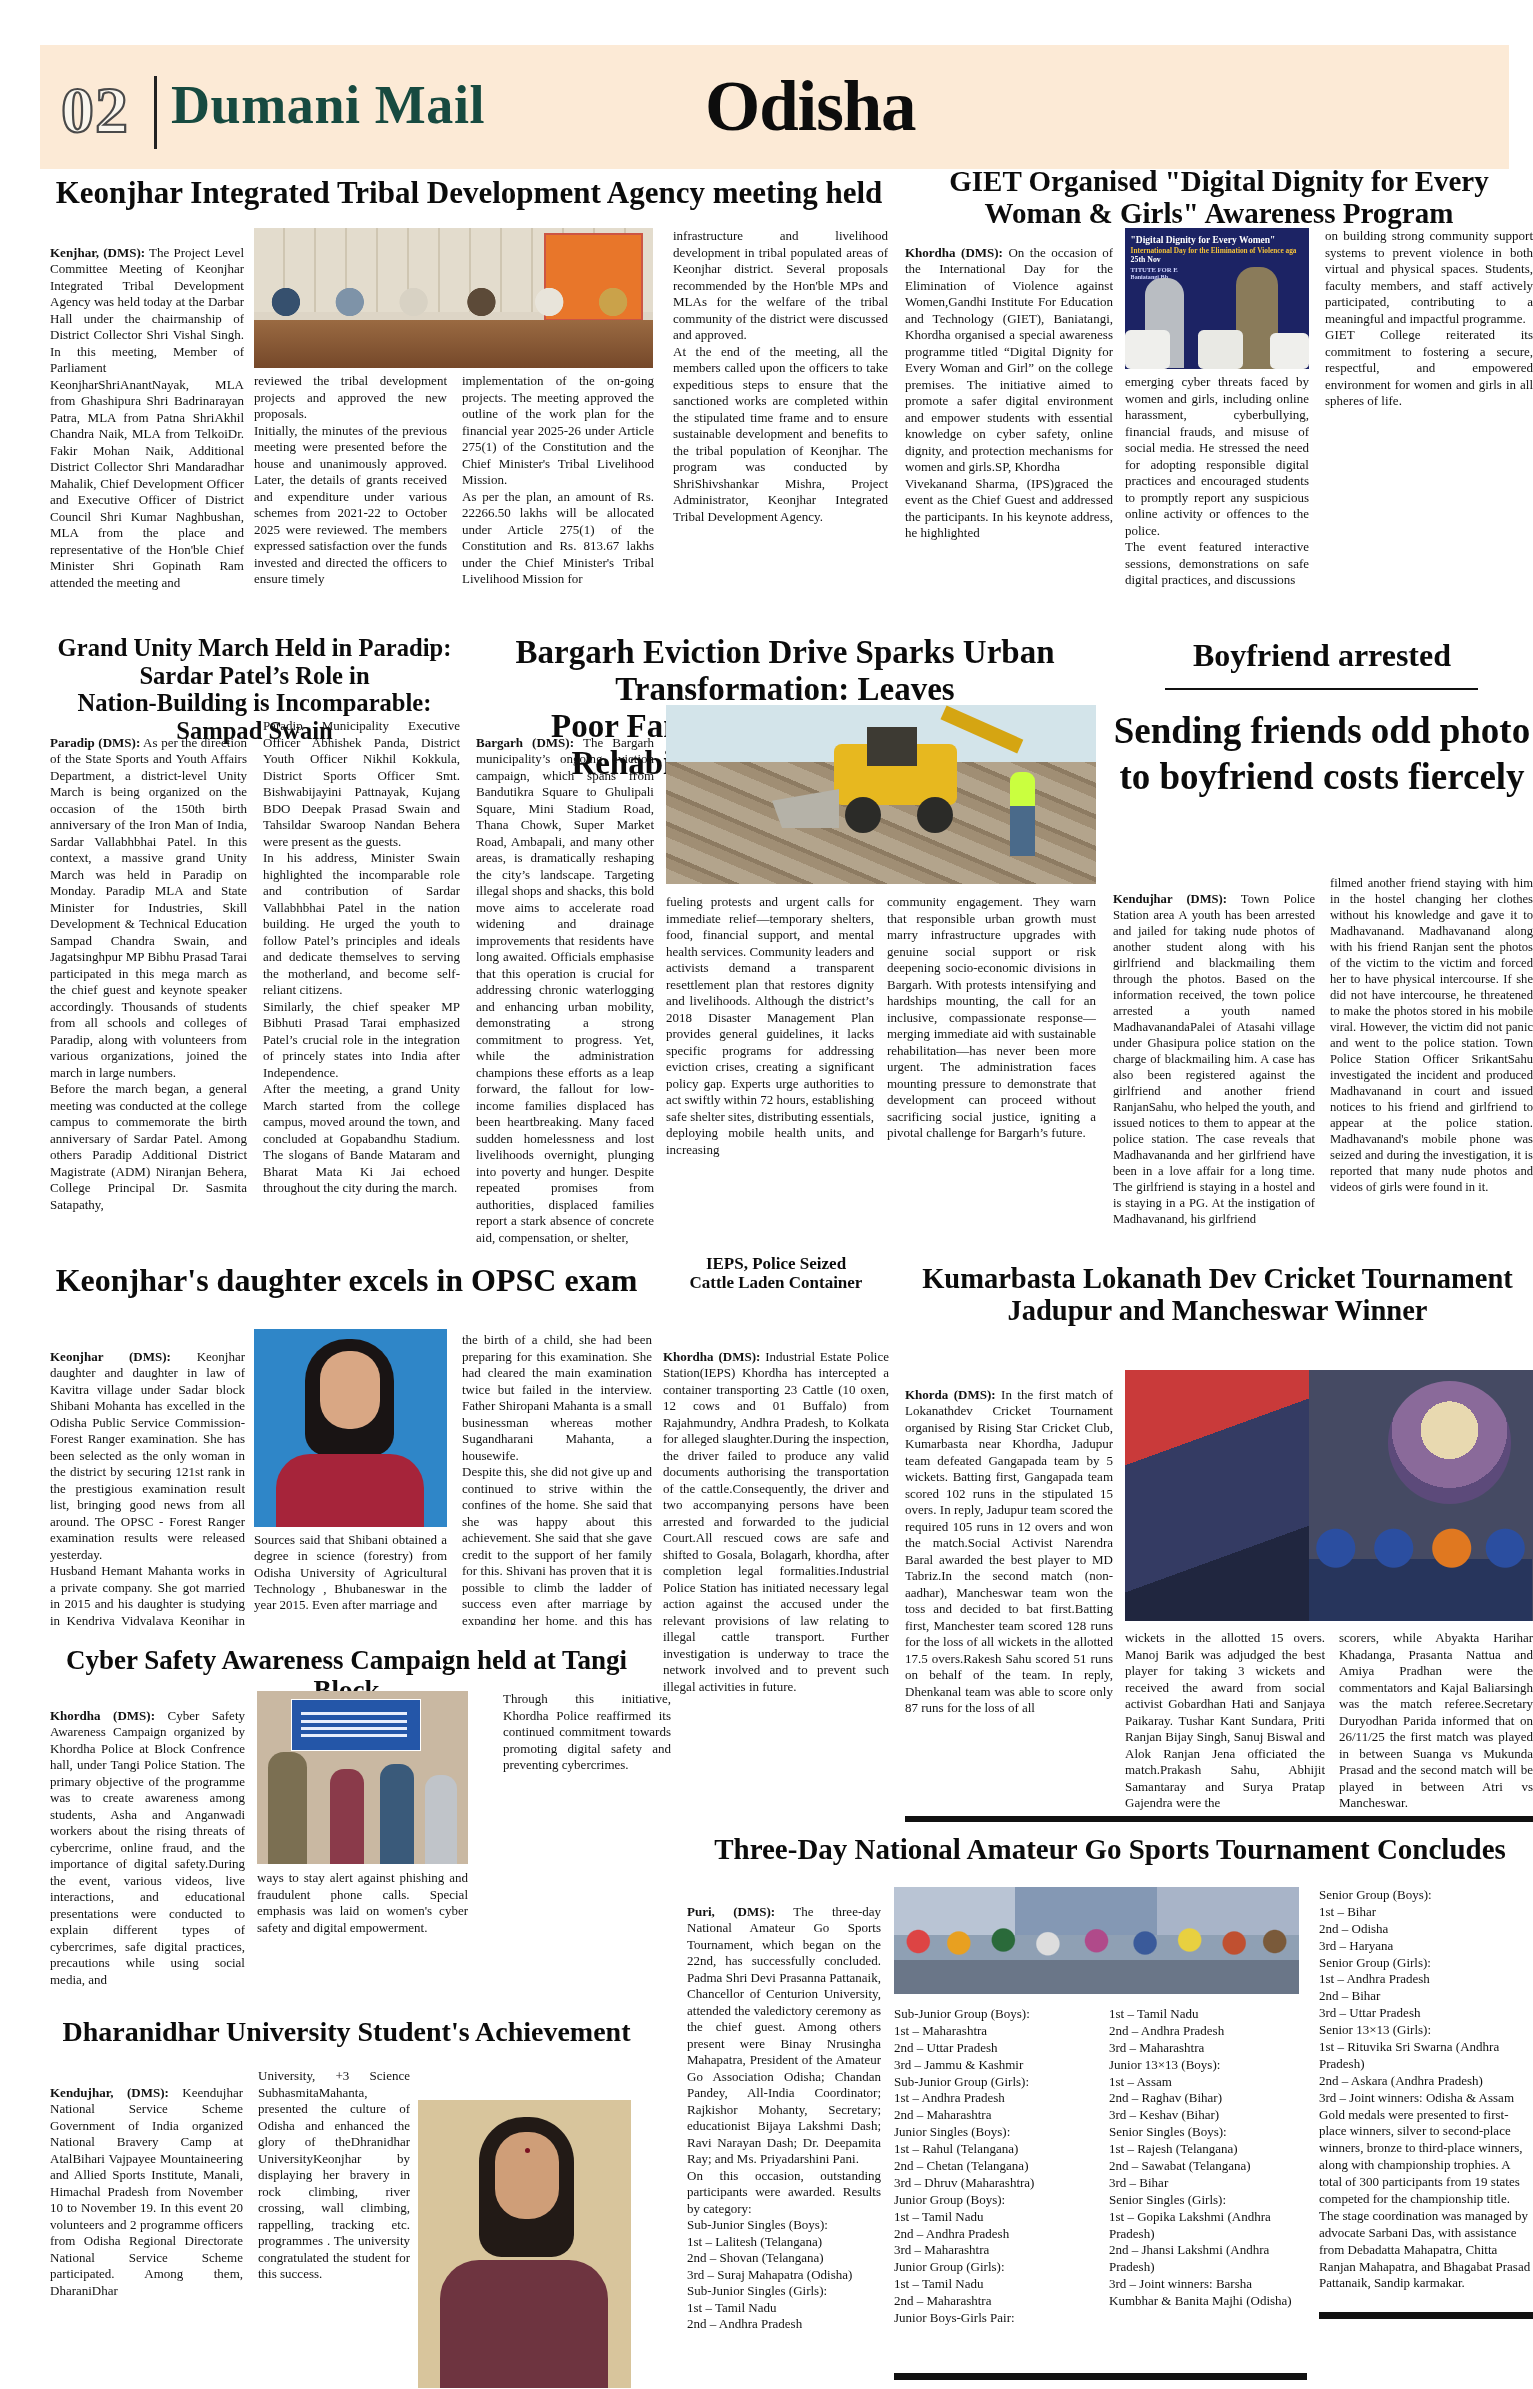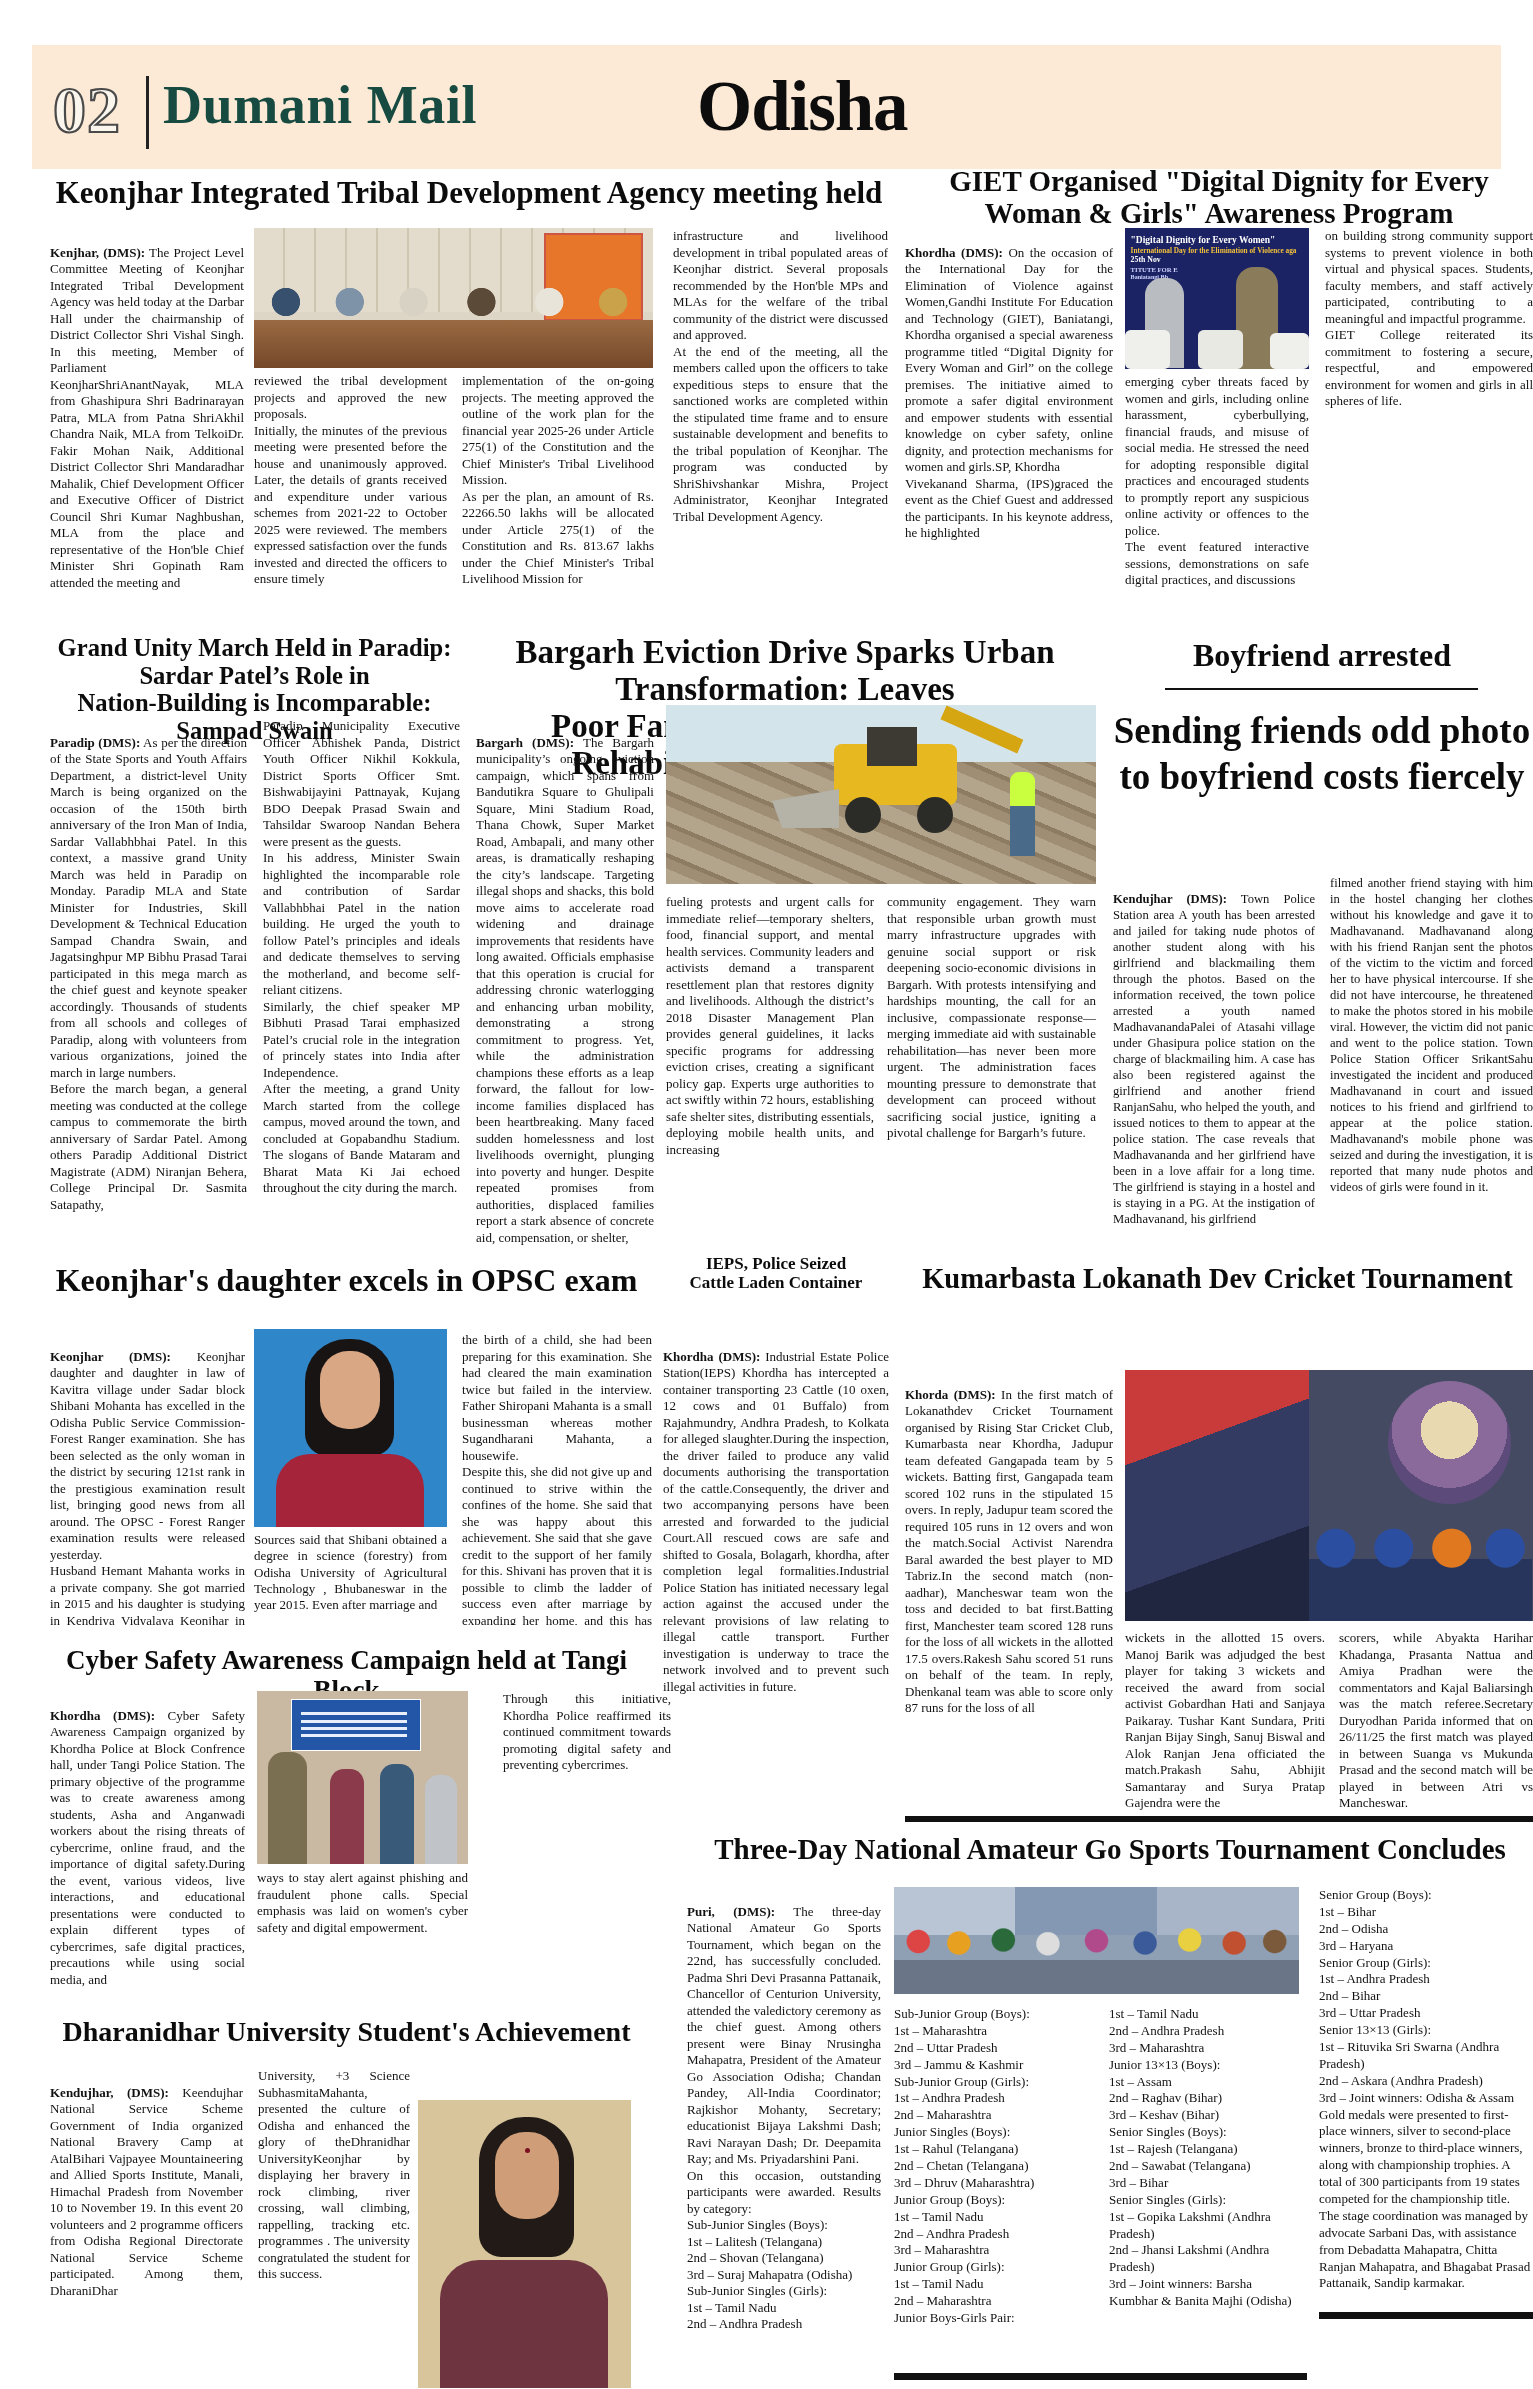"02" .masthead { margin-left: none -> 8px }
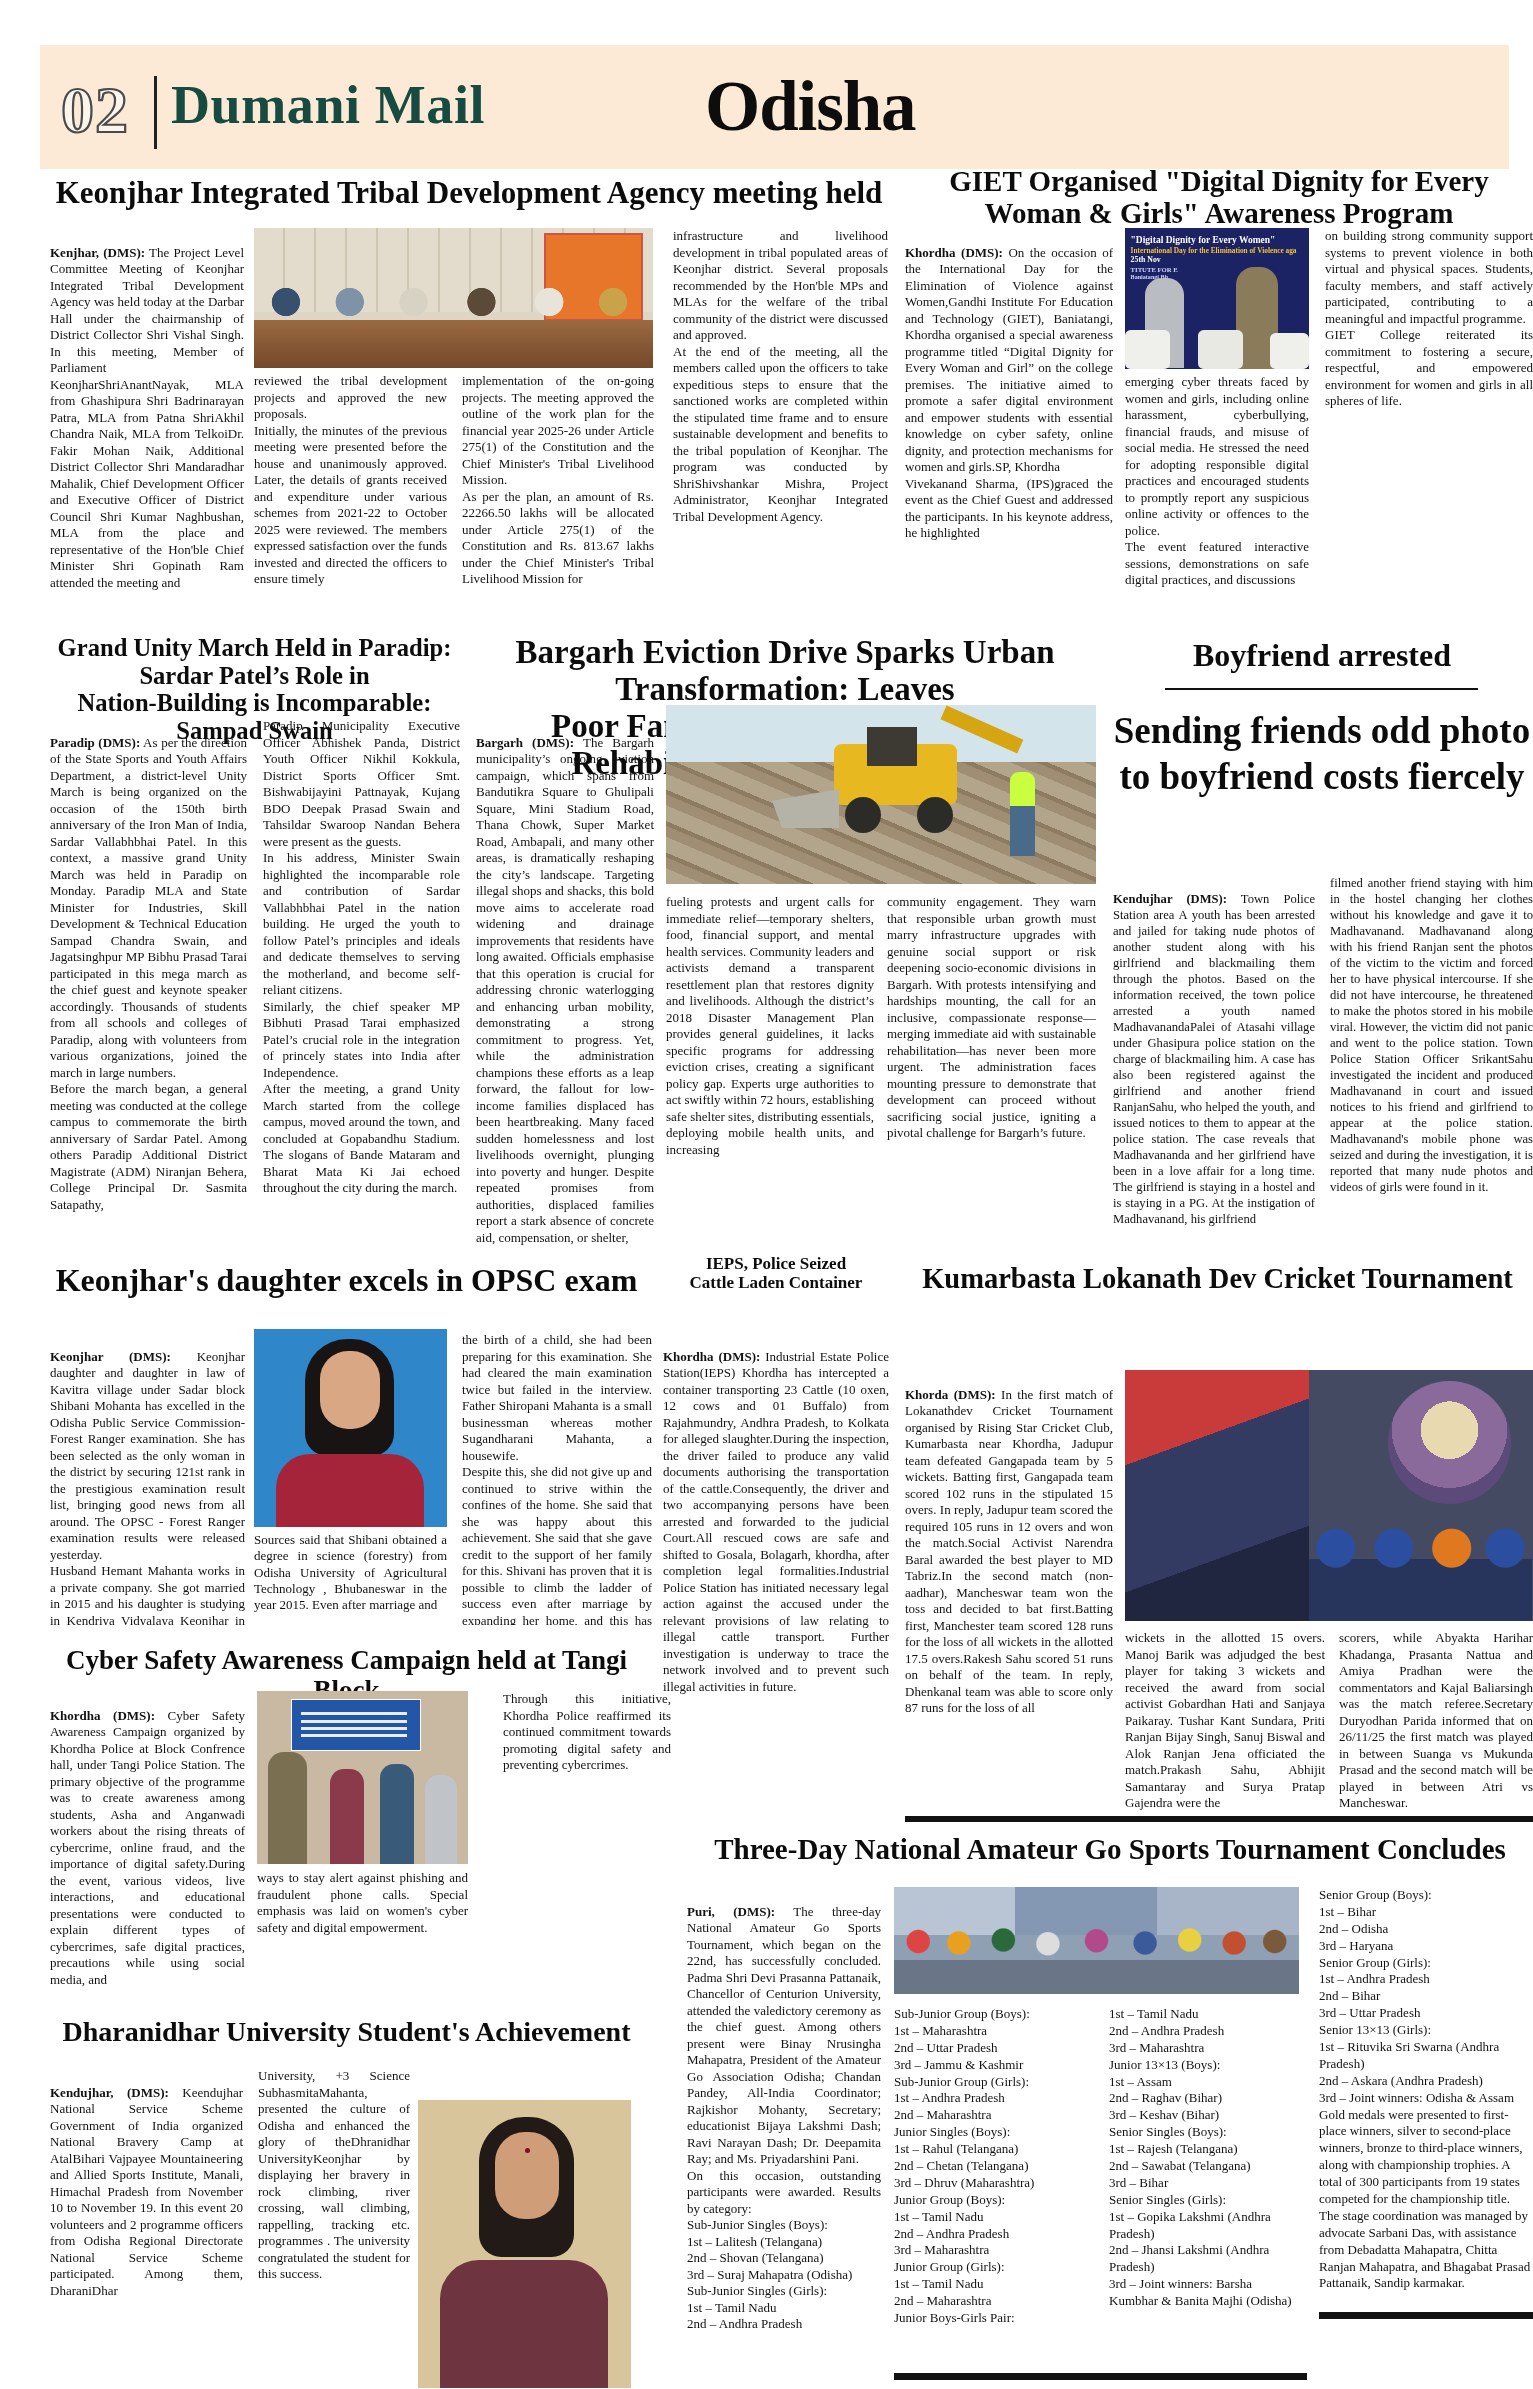"Jadupur and Mancheswar Winner" div { html: none -> <div>Jadupur and Mancheswar Winner</div> }
